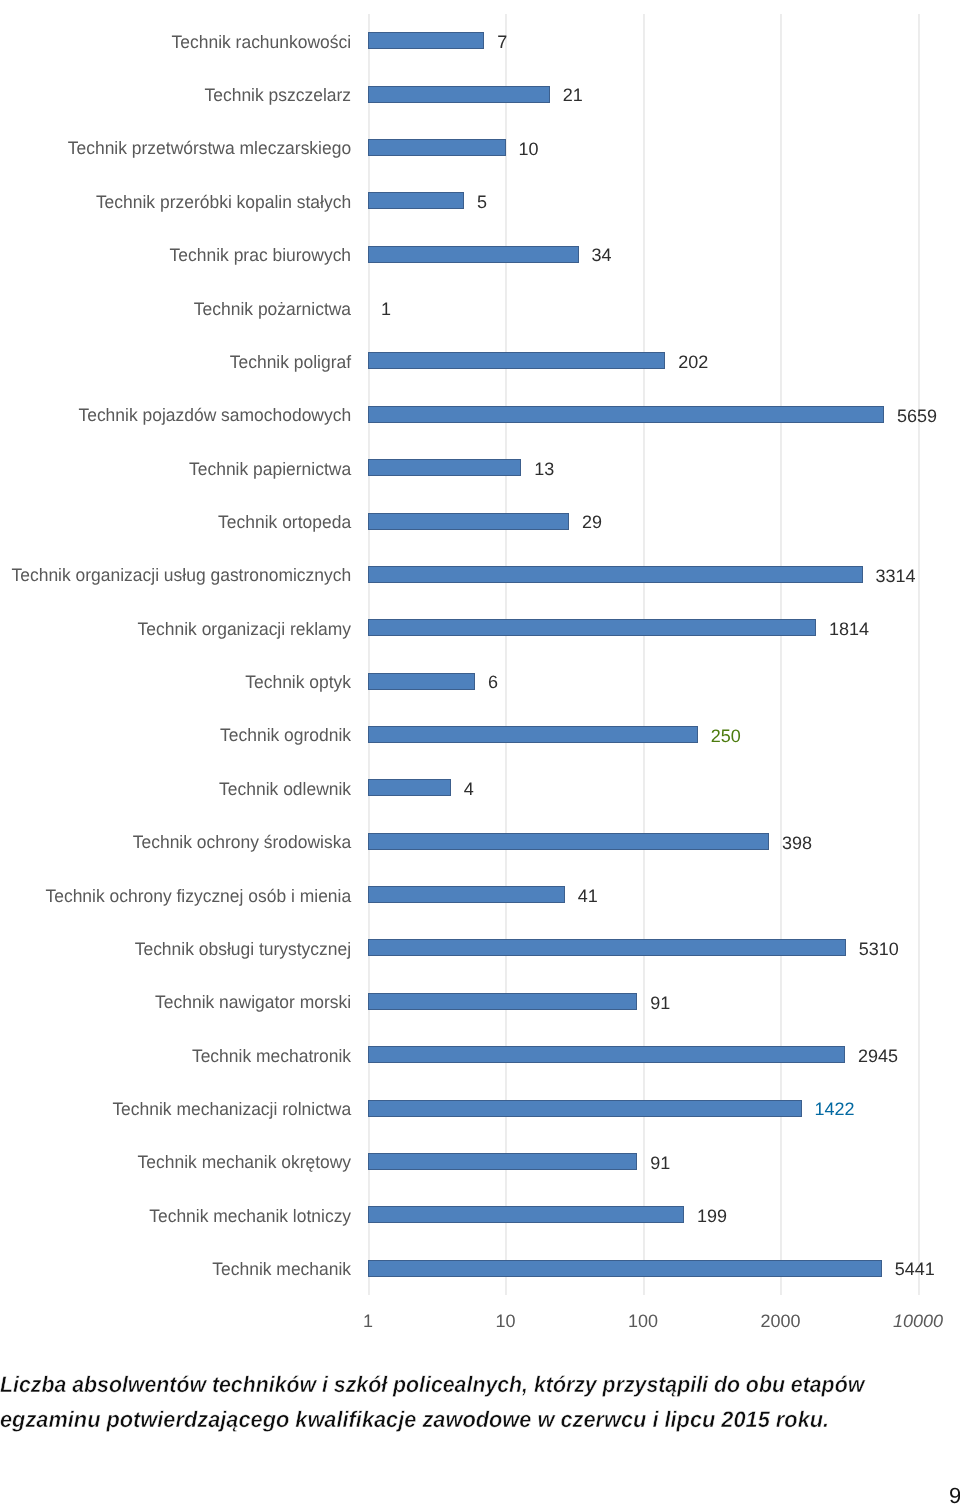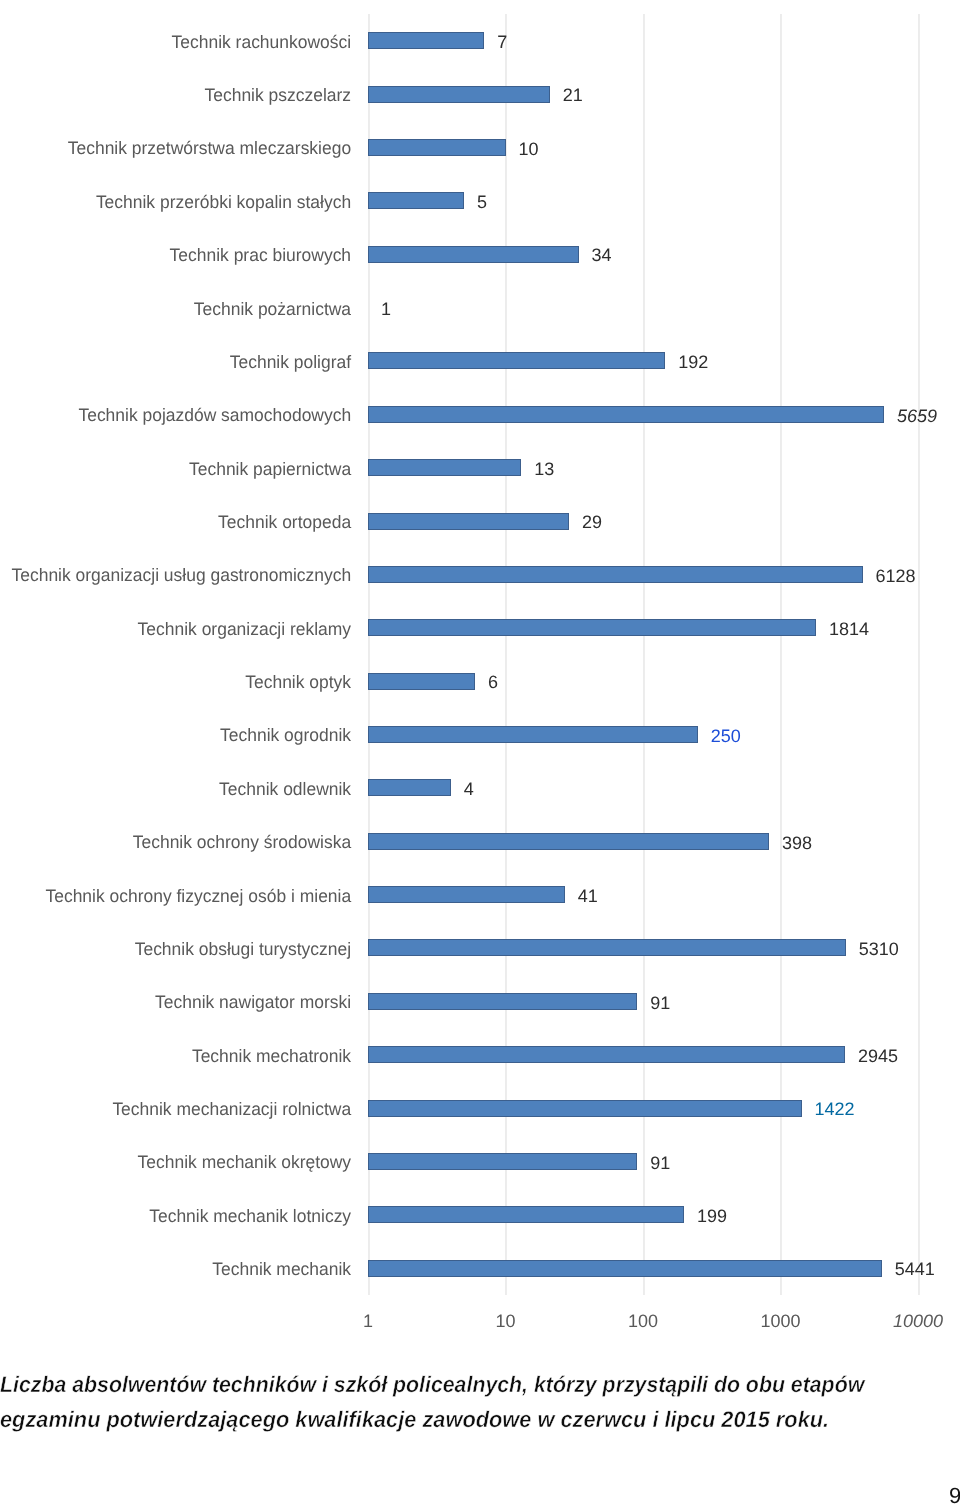"192" div.val-label { text: 192 -> 202 }
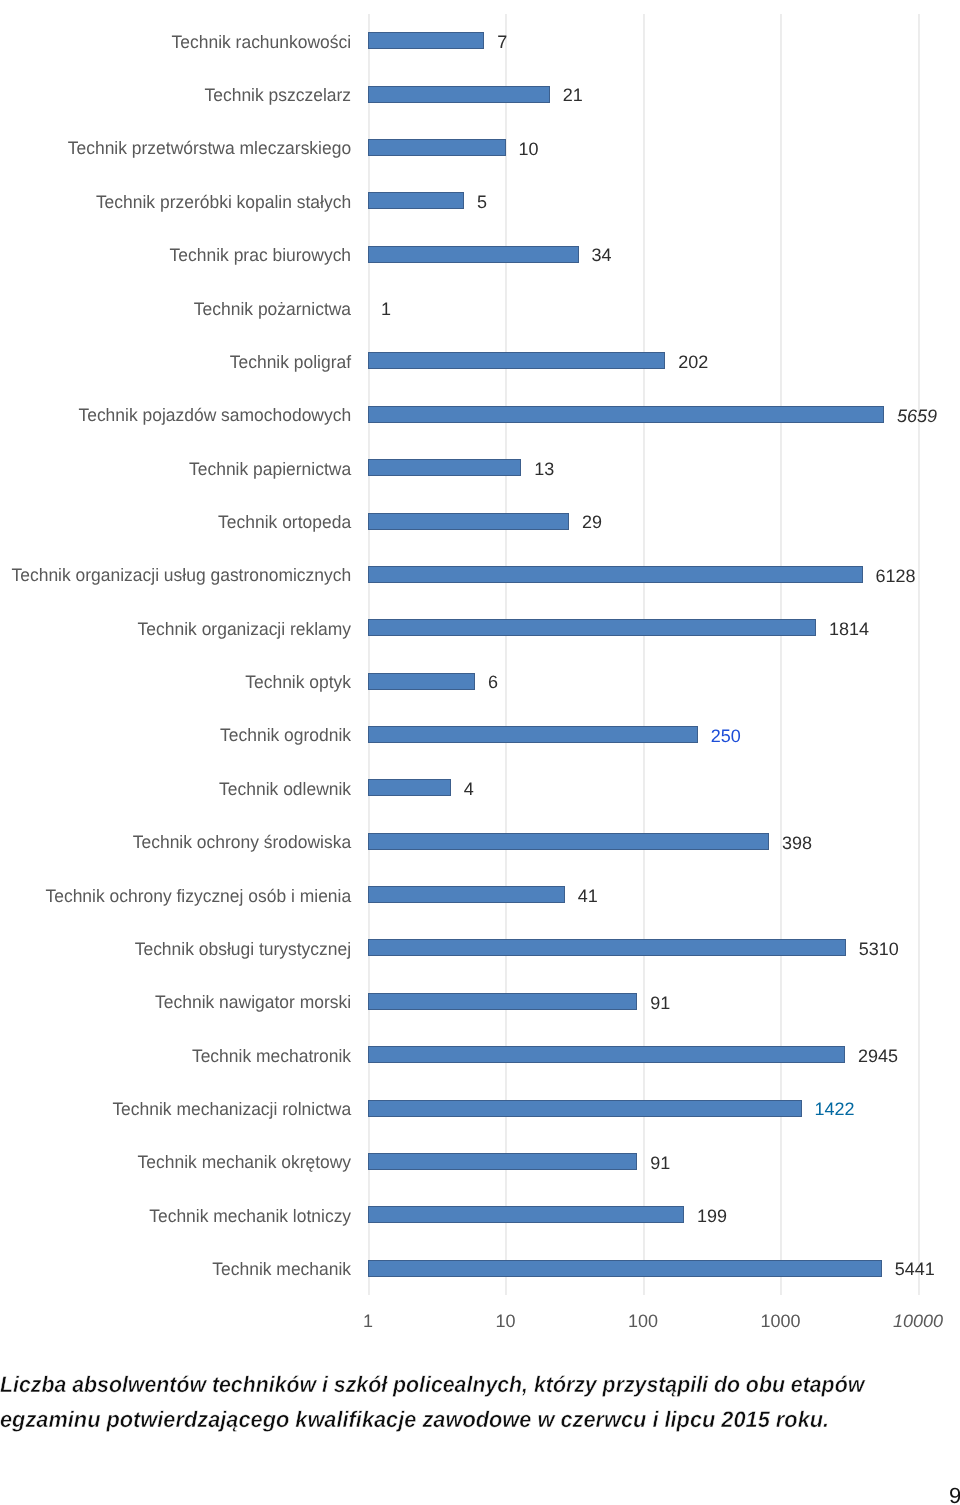"5659" div.val-label { font-style: italic -> none }
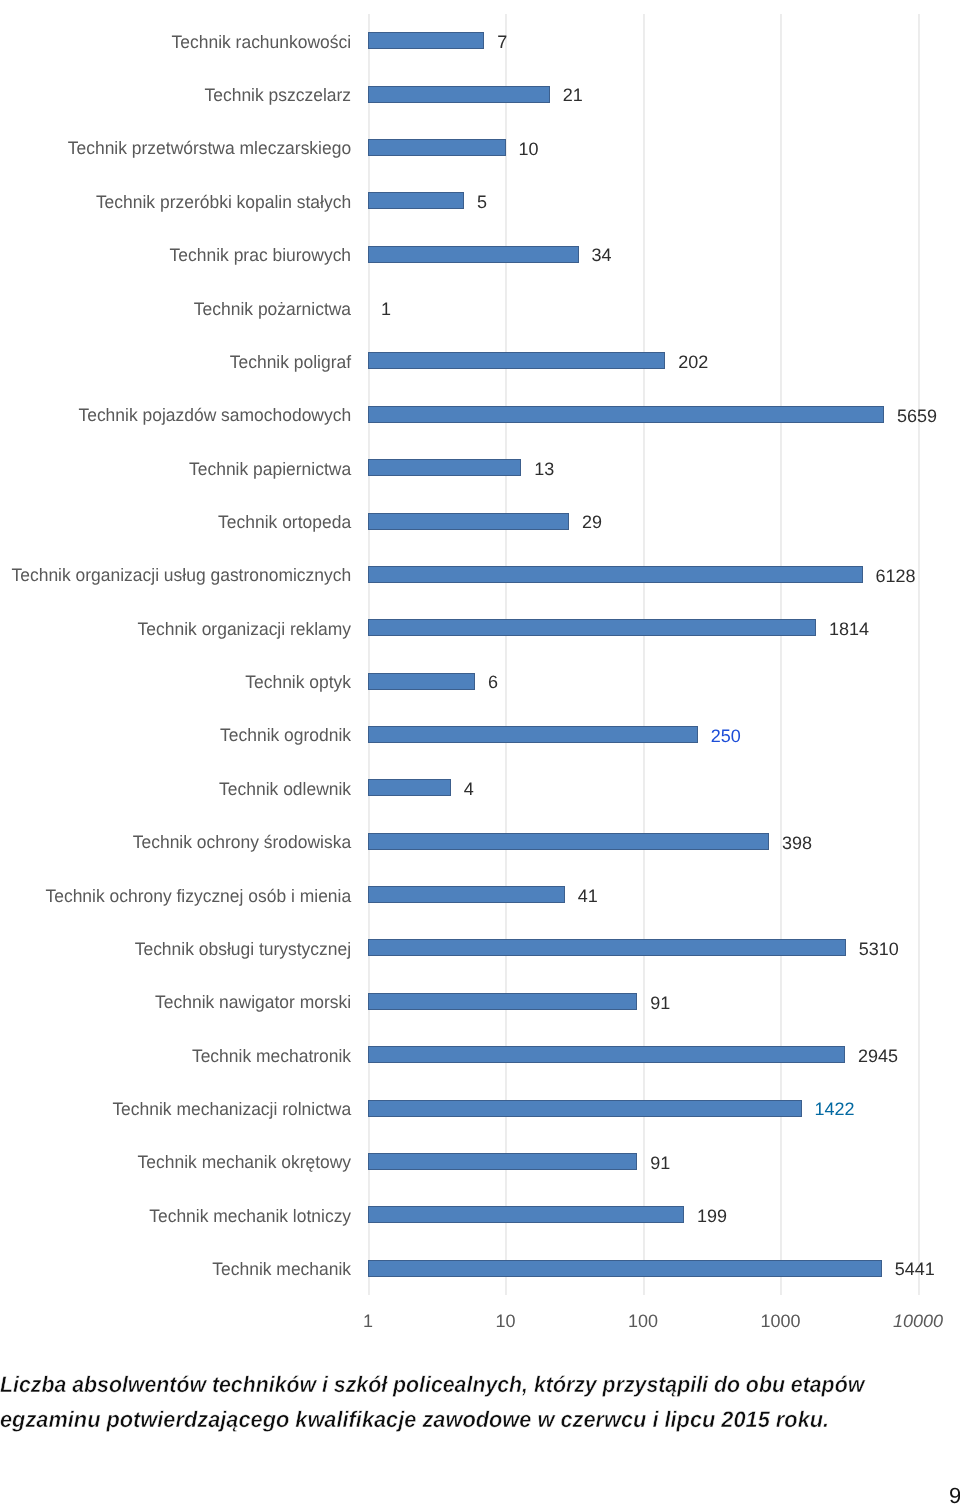"6128" div.val-label { text: 6128 -> 3314 }
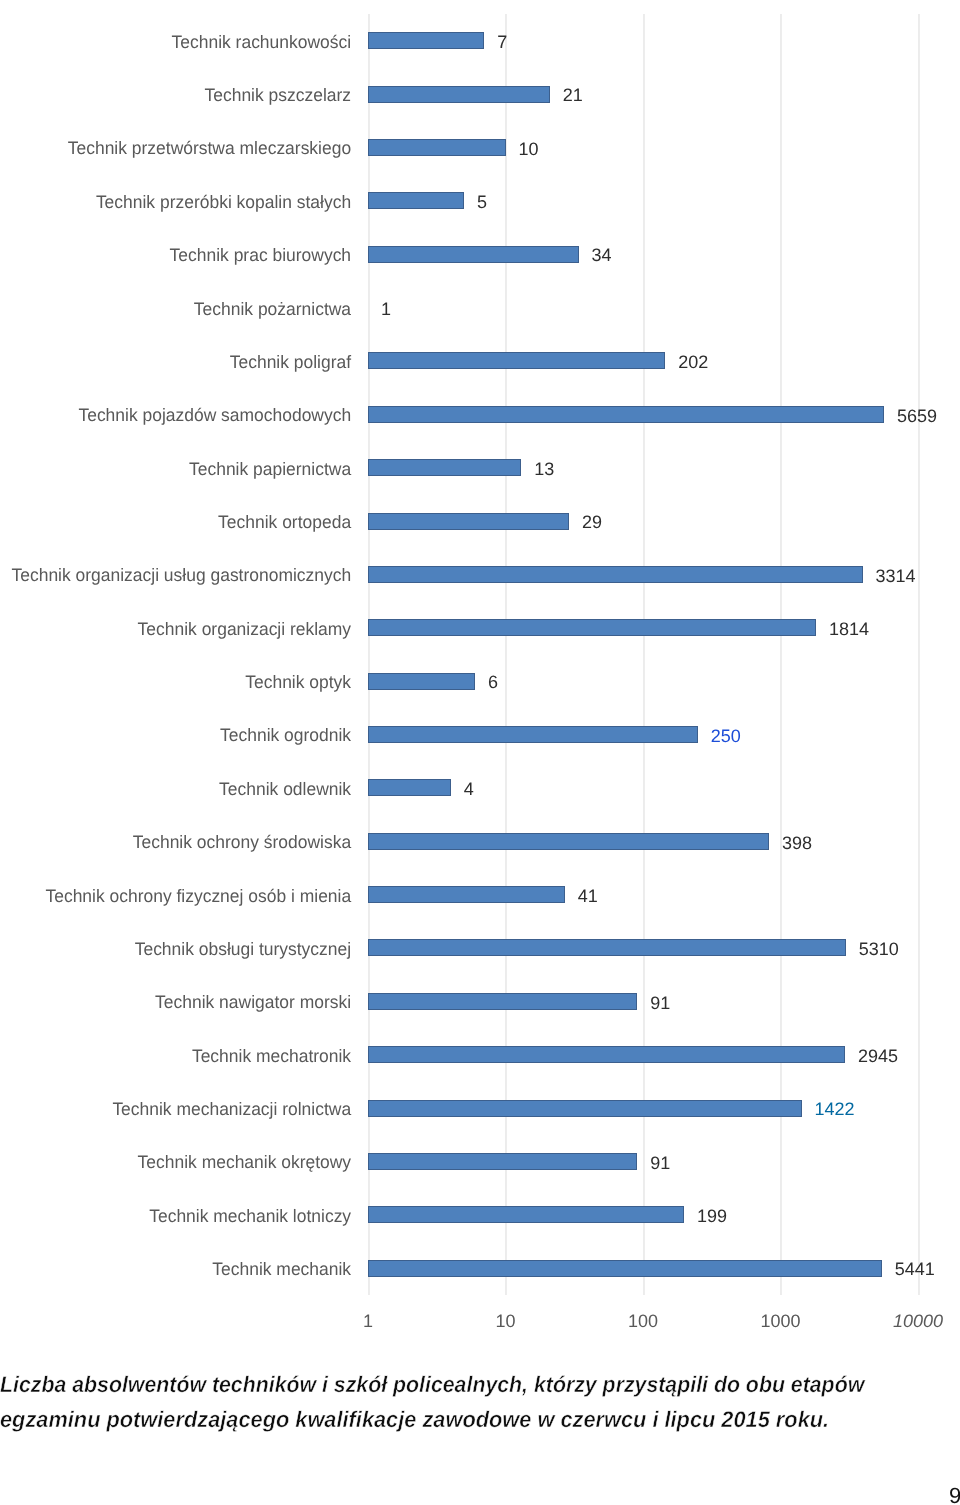"250" div.val-label { color: #1d4ed8 -> #4d7c0f }
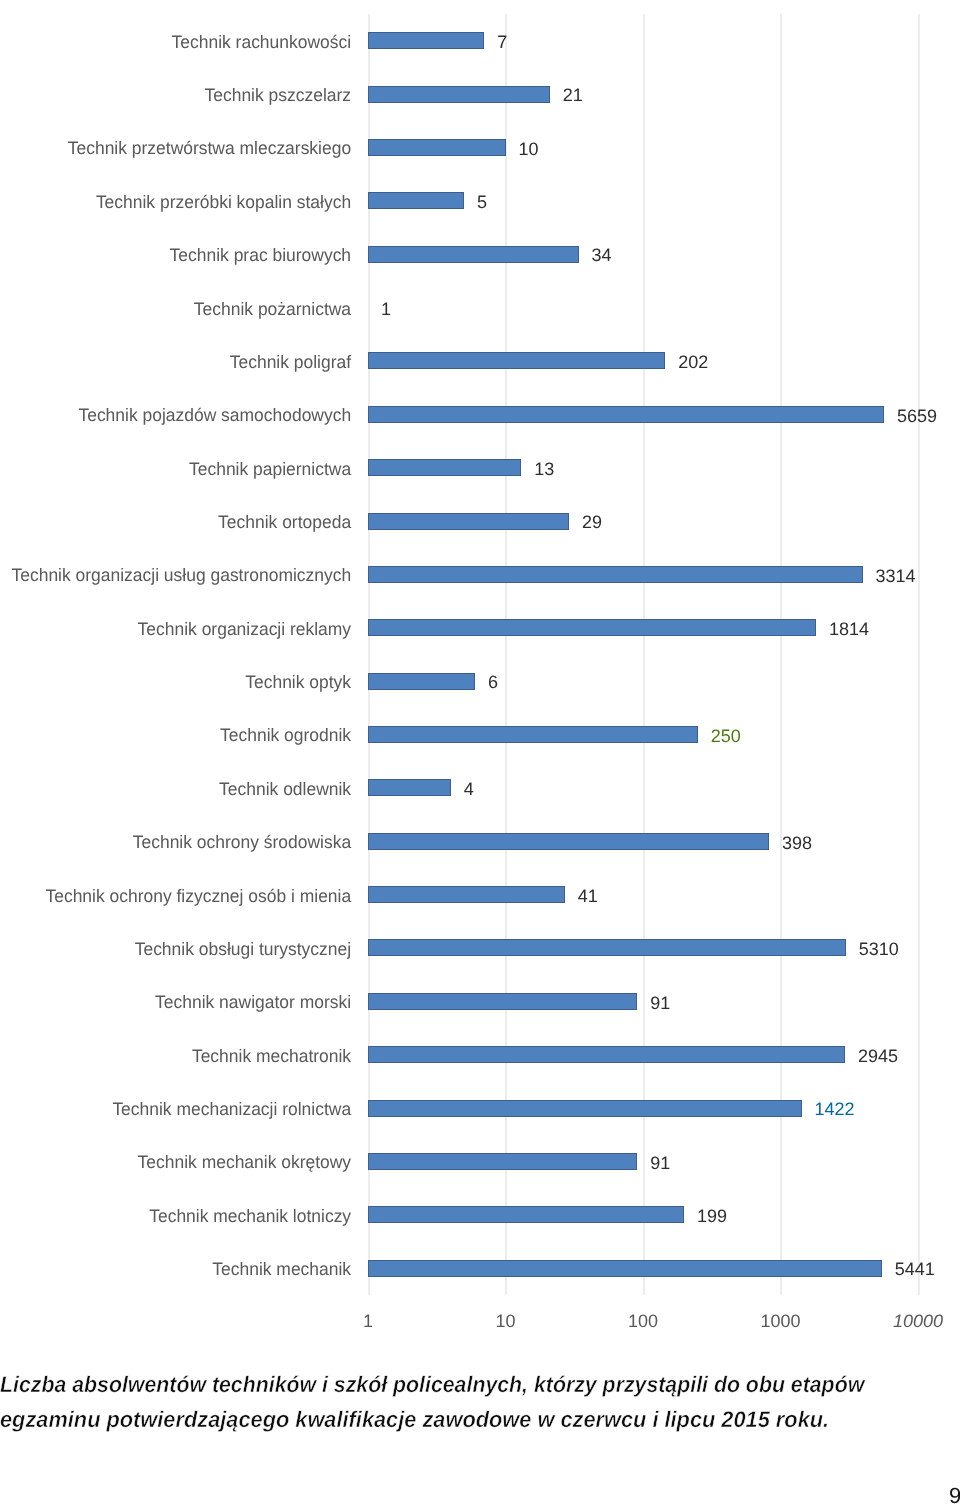"1000" div.xtick { text: 1000 -> 2000 }
